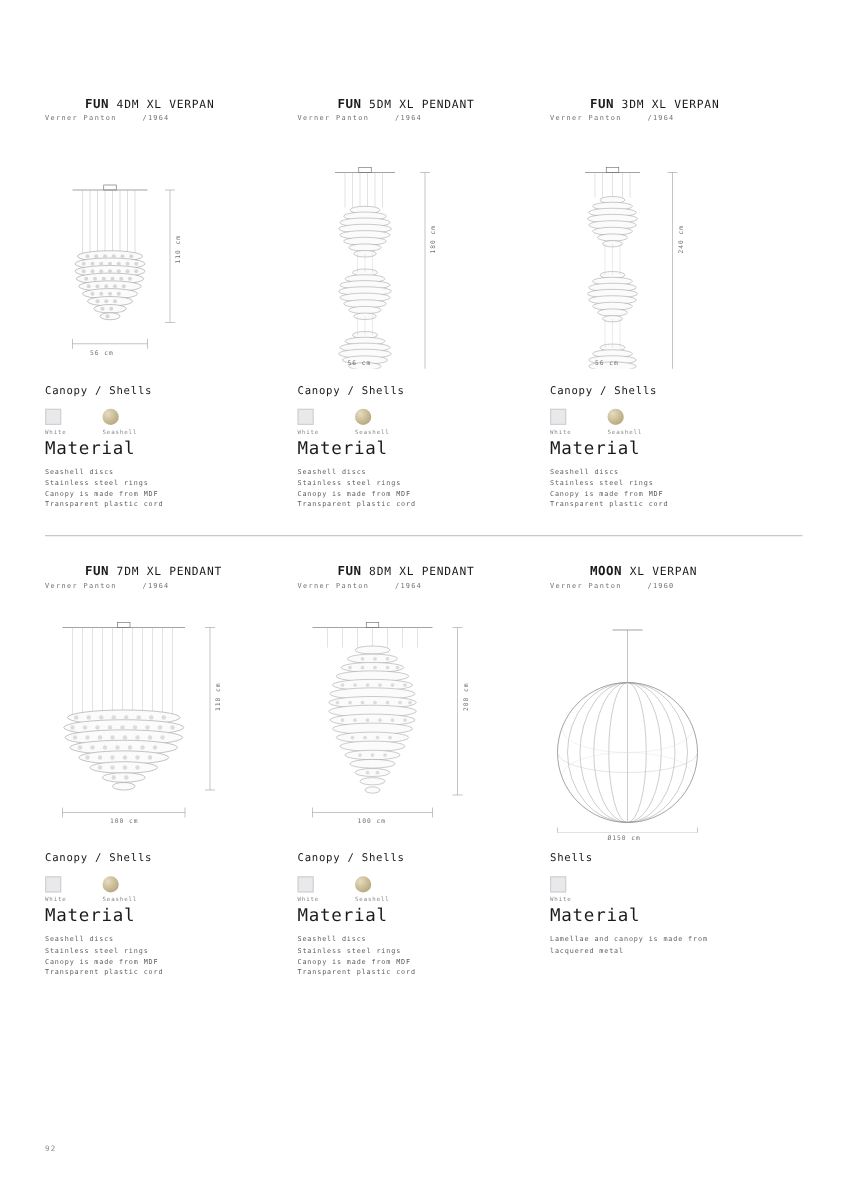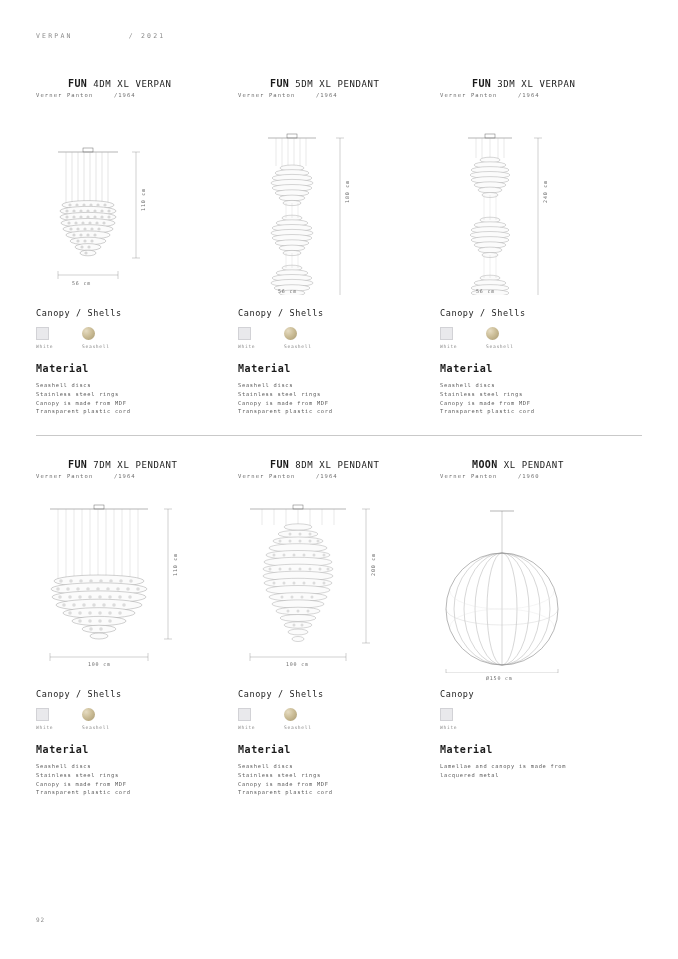"VERPAN" div.page-header { html: <div> <span>VERPAN</span> <span>/ 2021</span> </div> -> none }
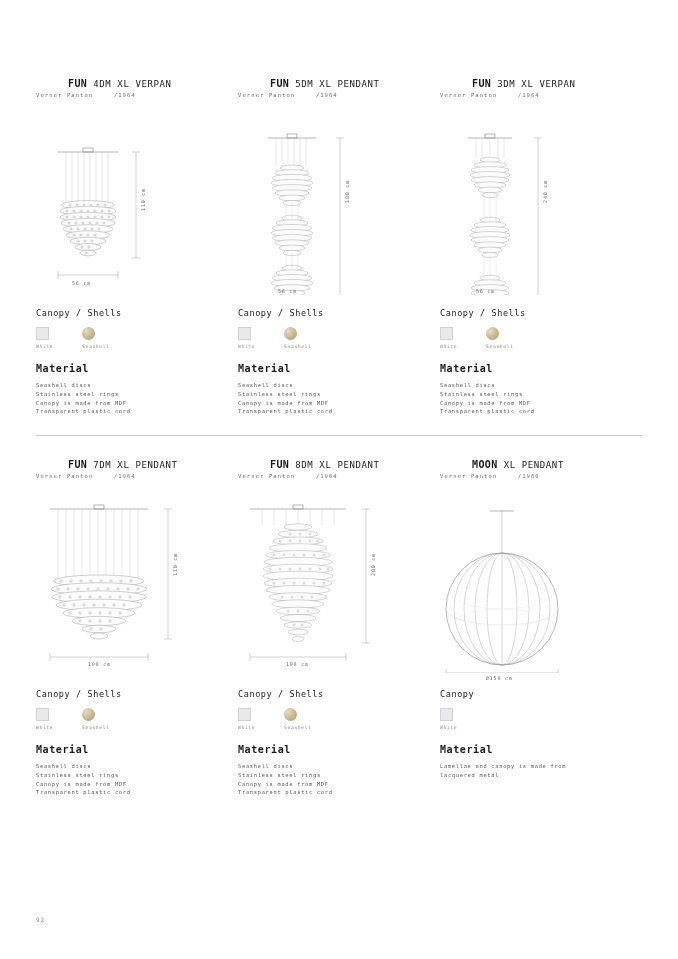"Material" .mat-title { font-size: 10px -> 14px; font-weight: bold -> none; margin-top: 14px -> 2px }
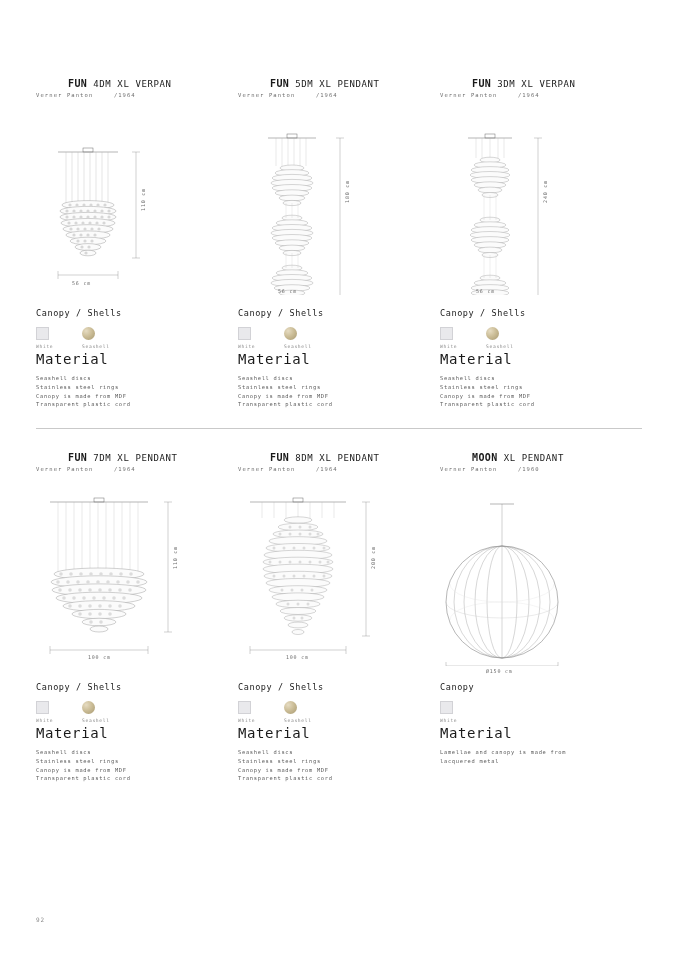"XL PENDANT" span { text: PENDANT -> VERPAN }
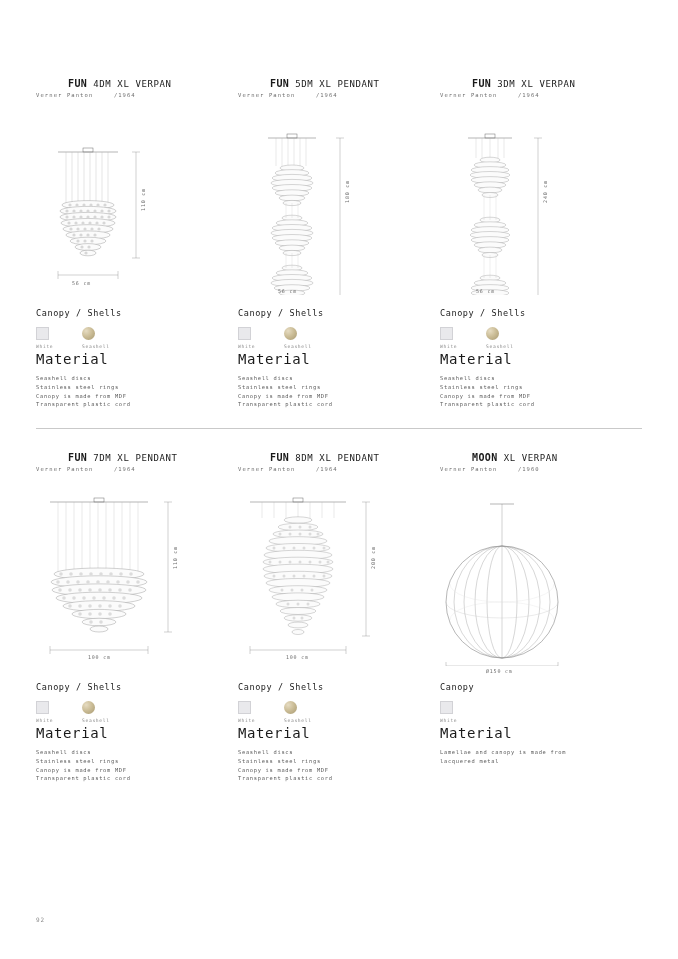"Canopy" div.sec-title { text: Canopy -> Shells }
